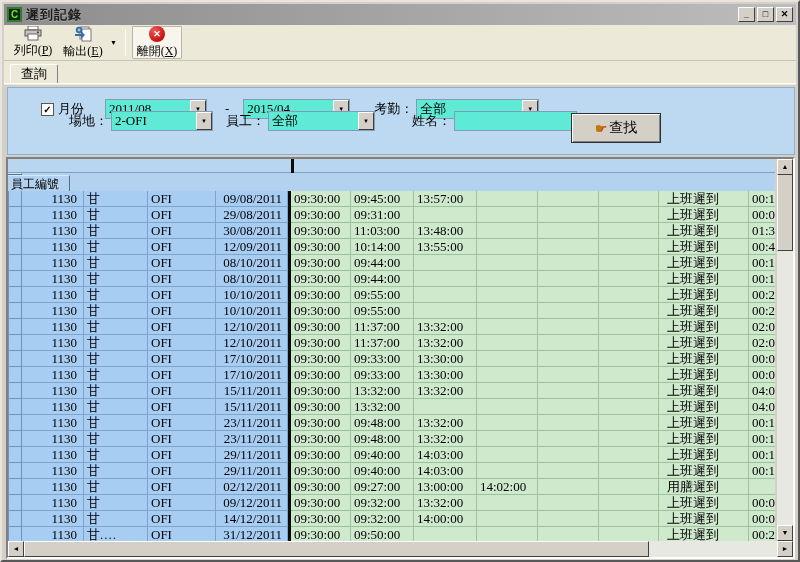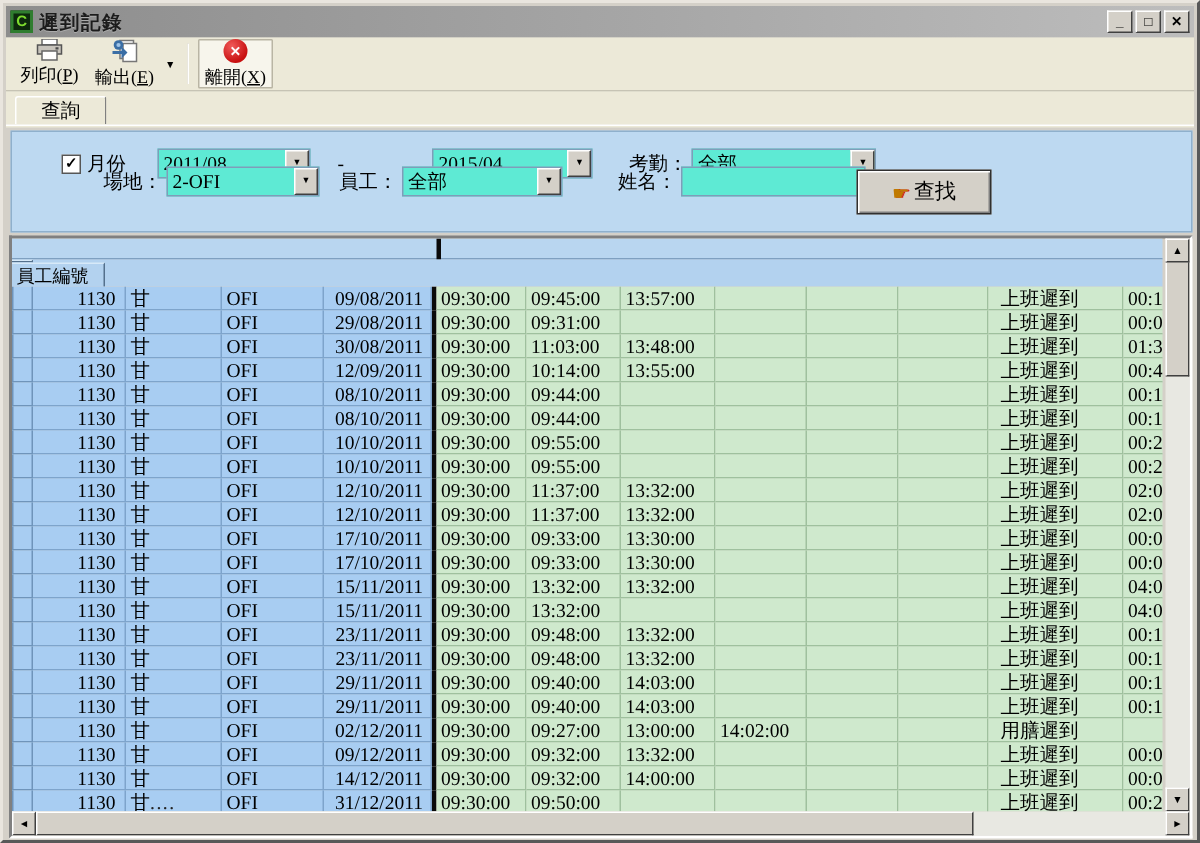"查詢" .tab { width: 61px -> 48px }
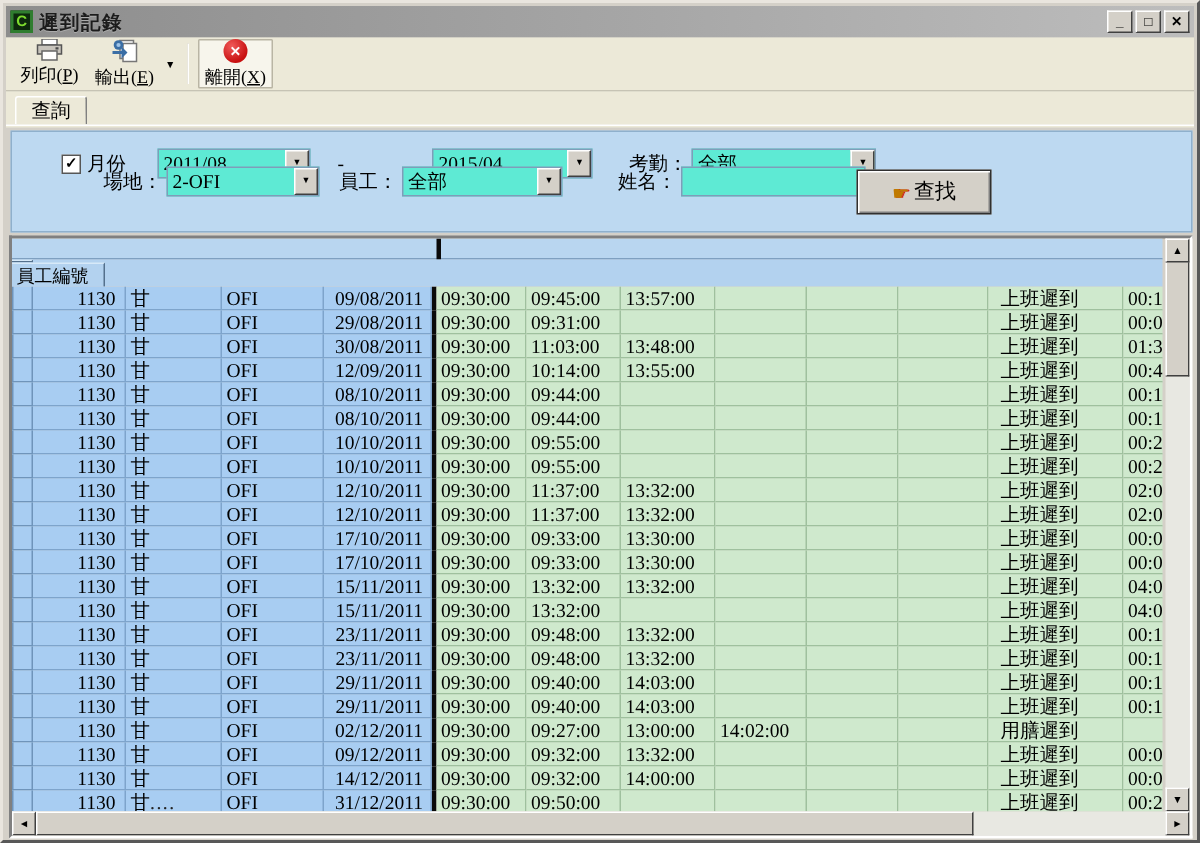"2015/04" div.combo { margin-left: 45px -> none }
